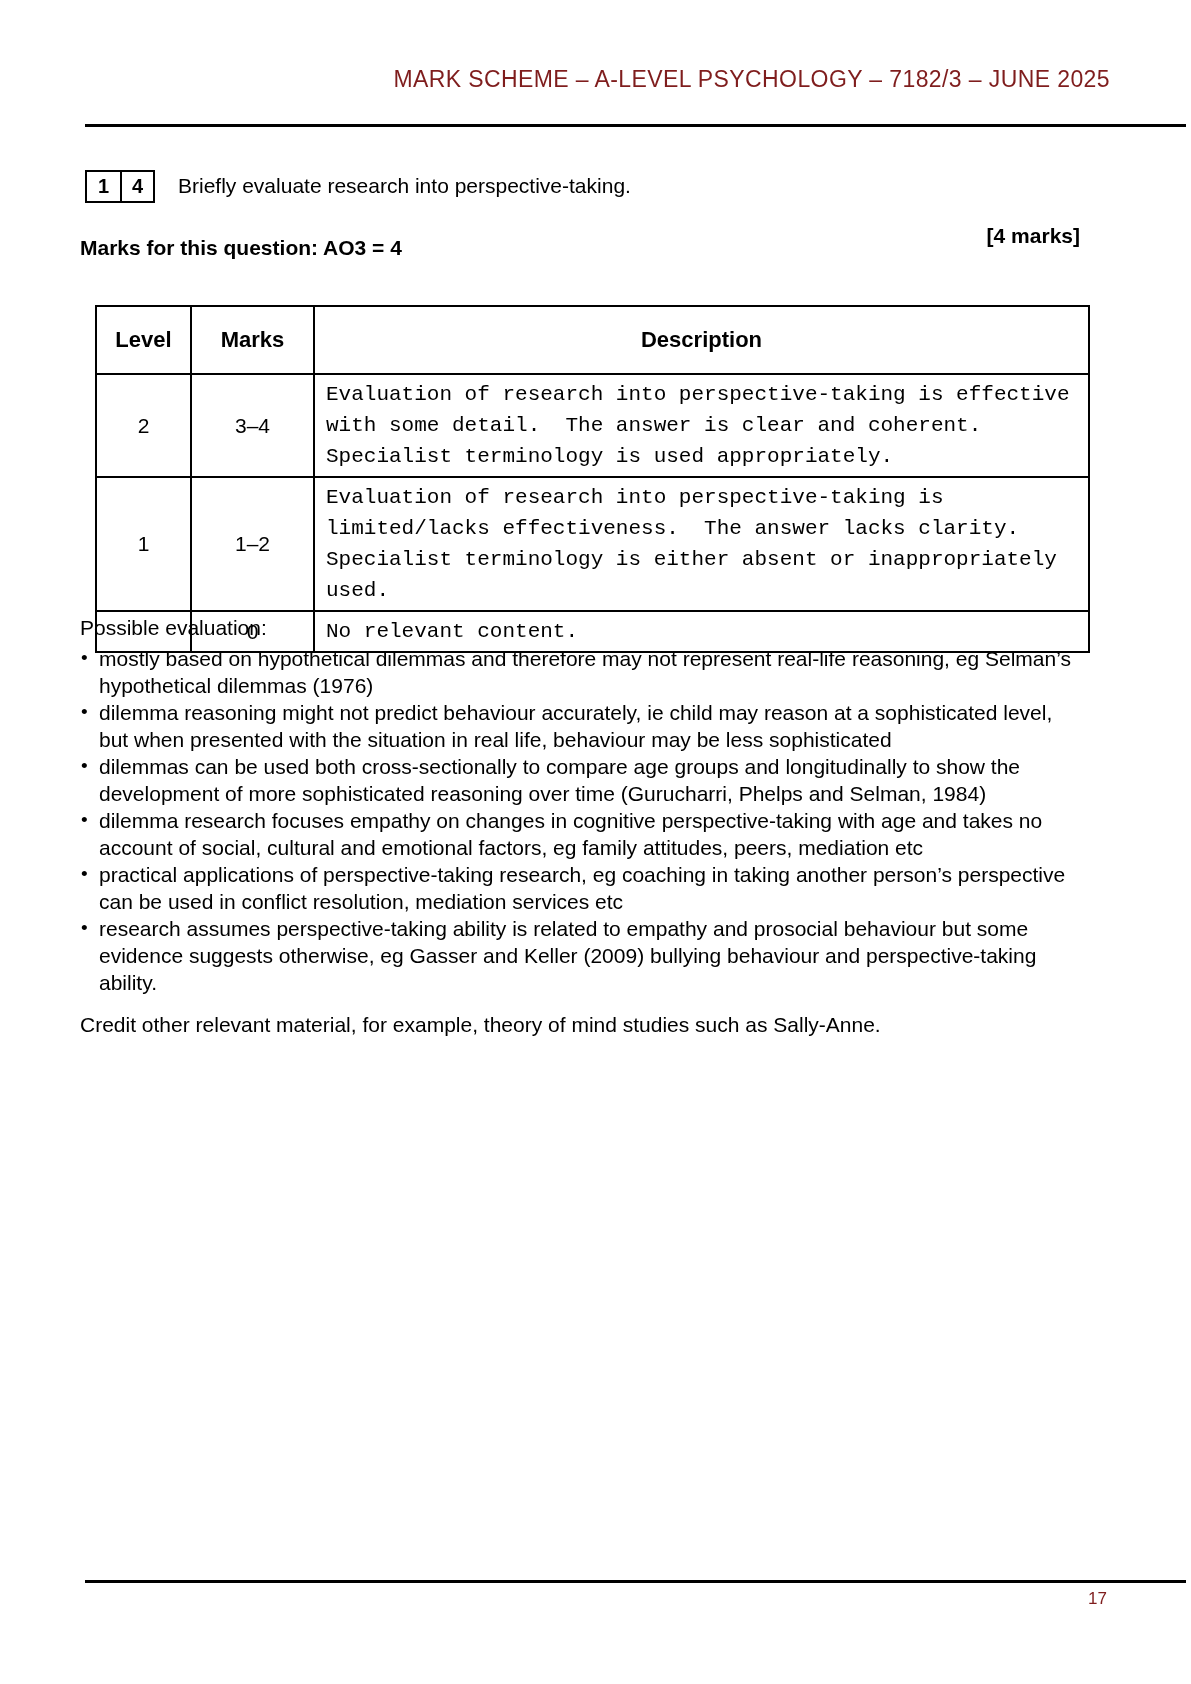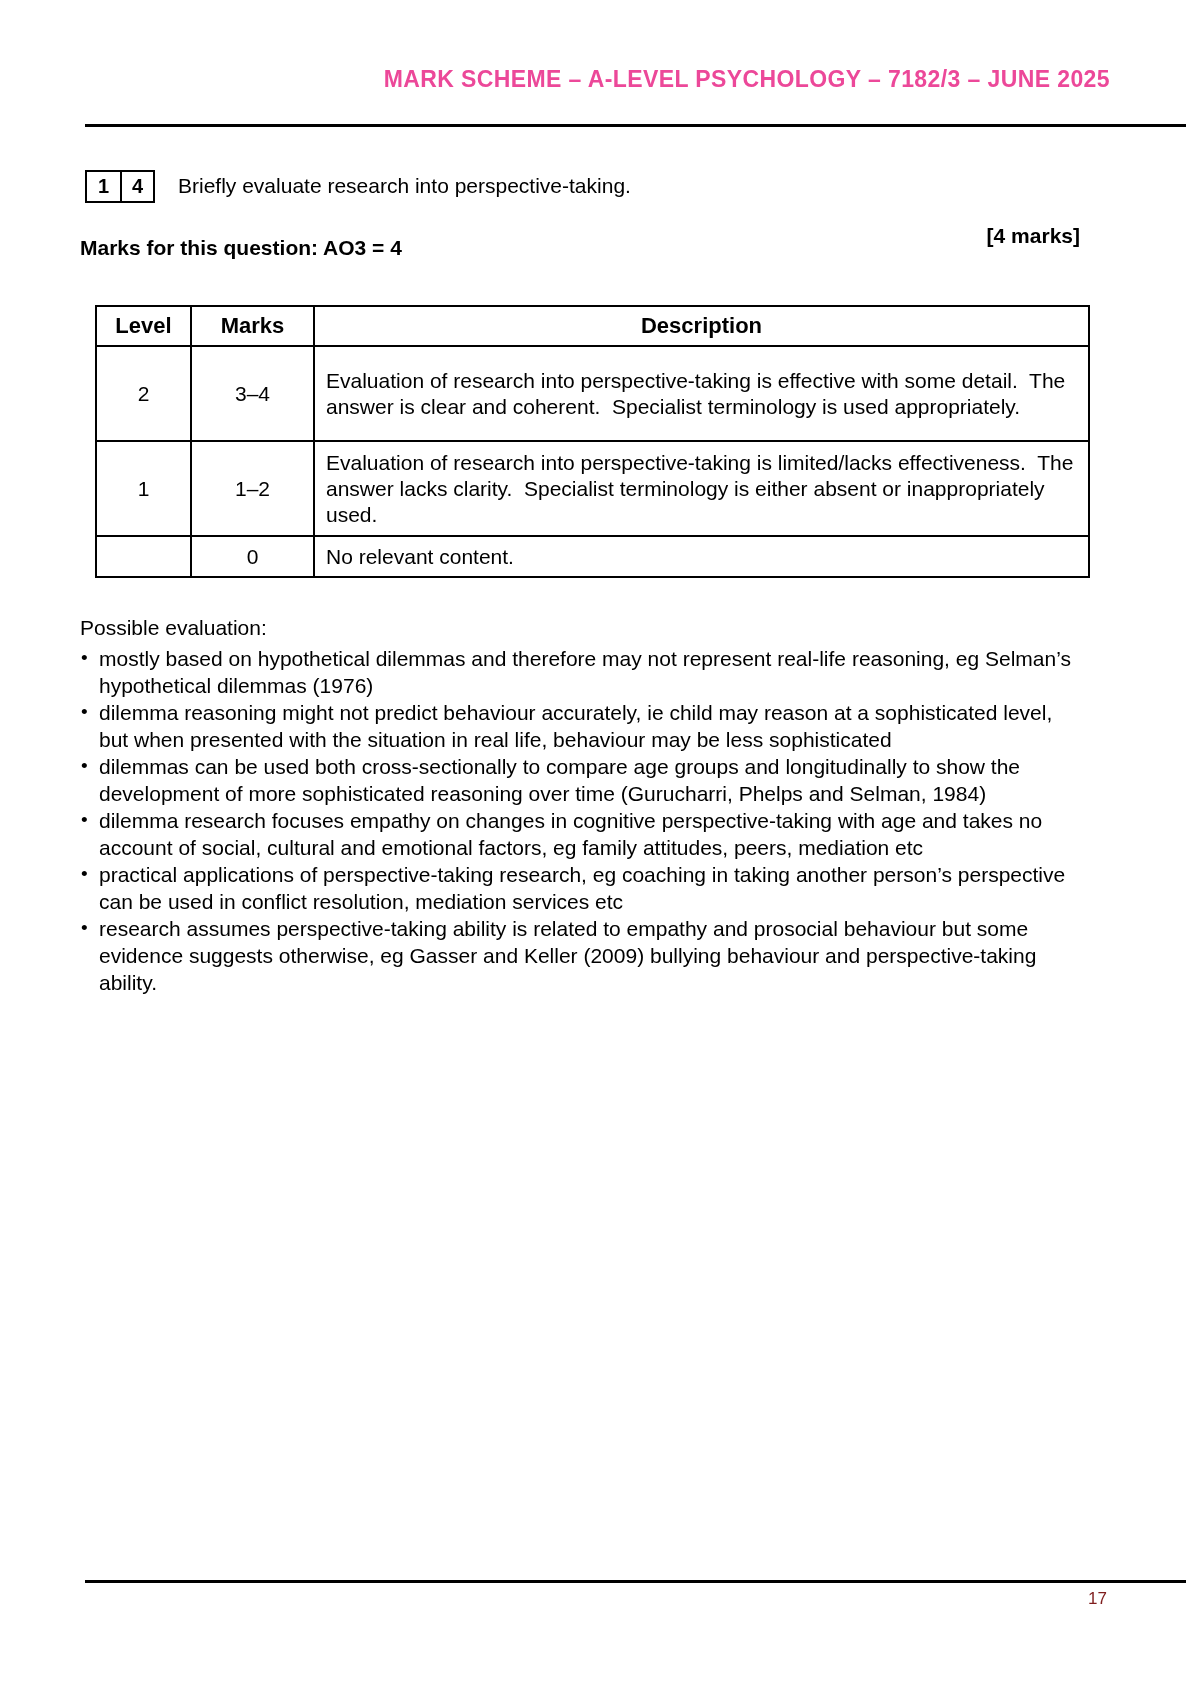"MARK SCHEME – A-LEVEL PSYCHOLOGY" .header-title { color: #ec4899 -> #7f1d1d; font-weight: 700 -> 400 }
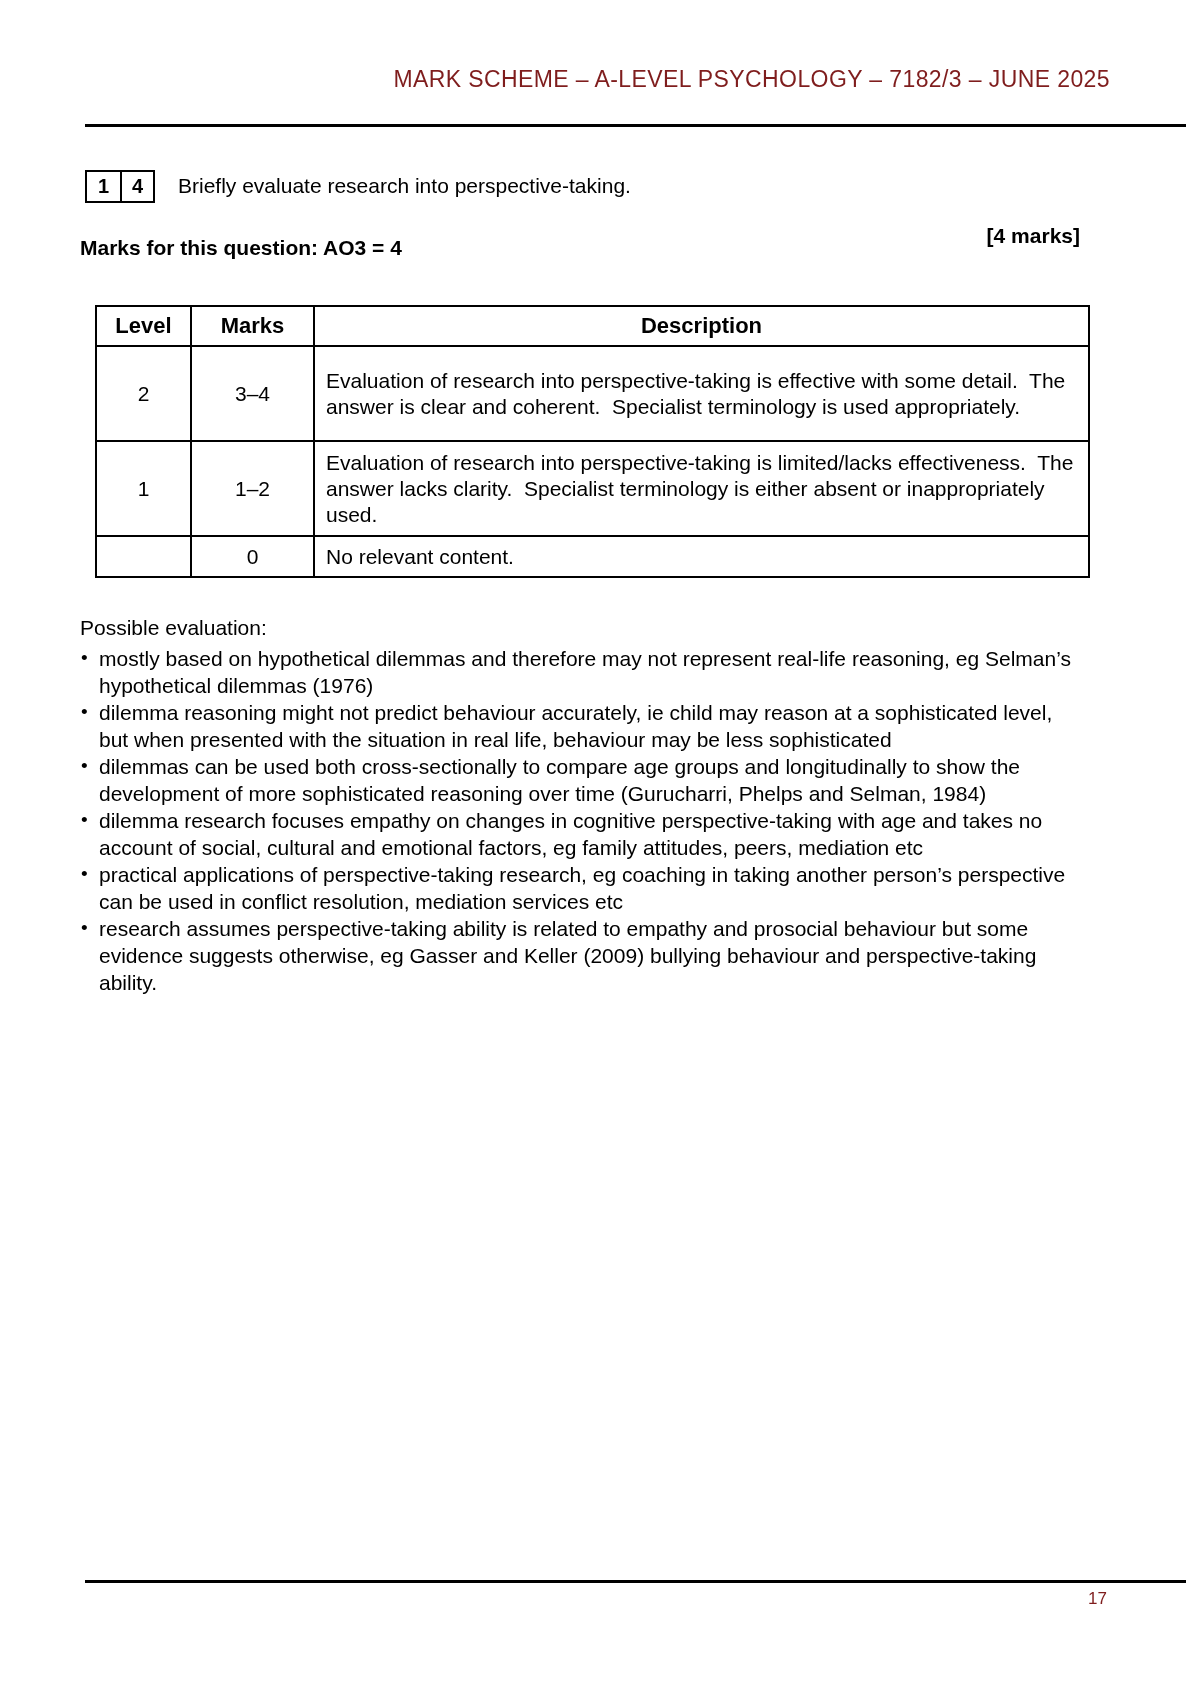"Level" table.levels th { height: 40px -> 68px }
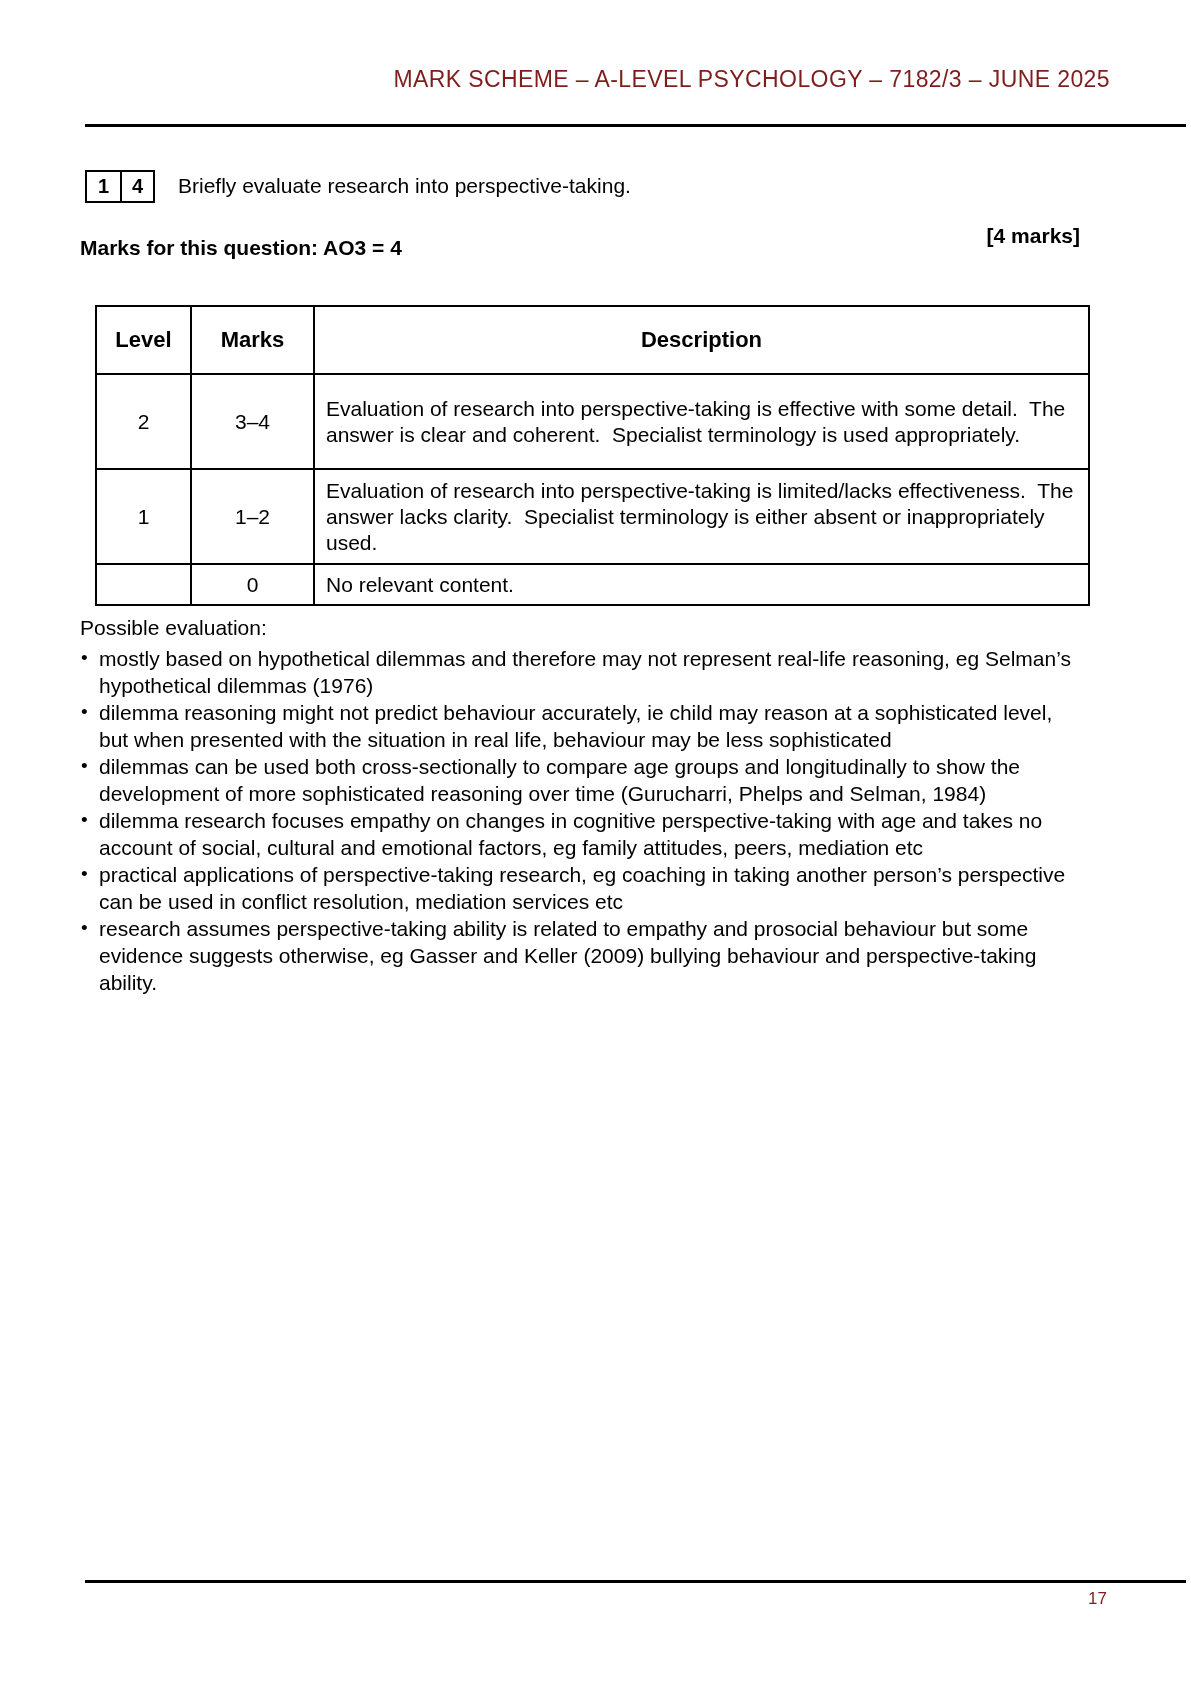"Evaluation of research into" td.cell-desc { font-family: none -> Liberation Mono, monospace; line-height: 26px -> 31px }
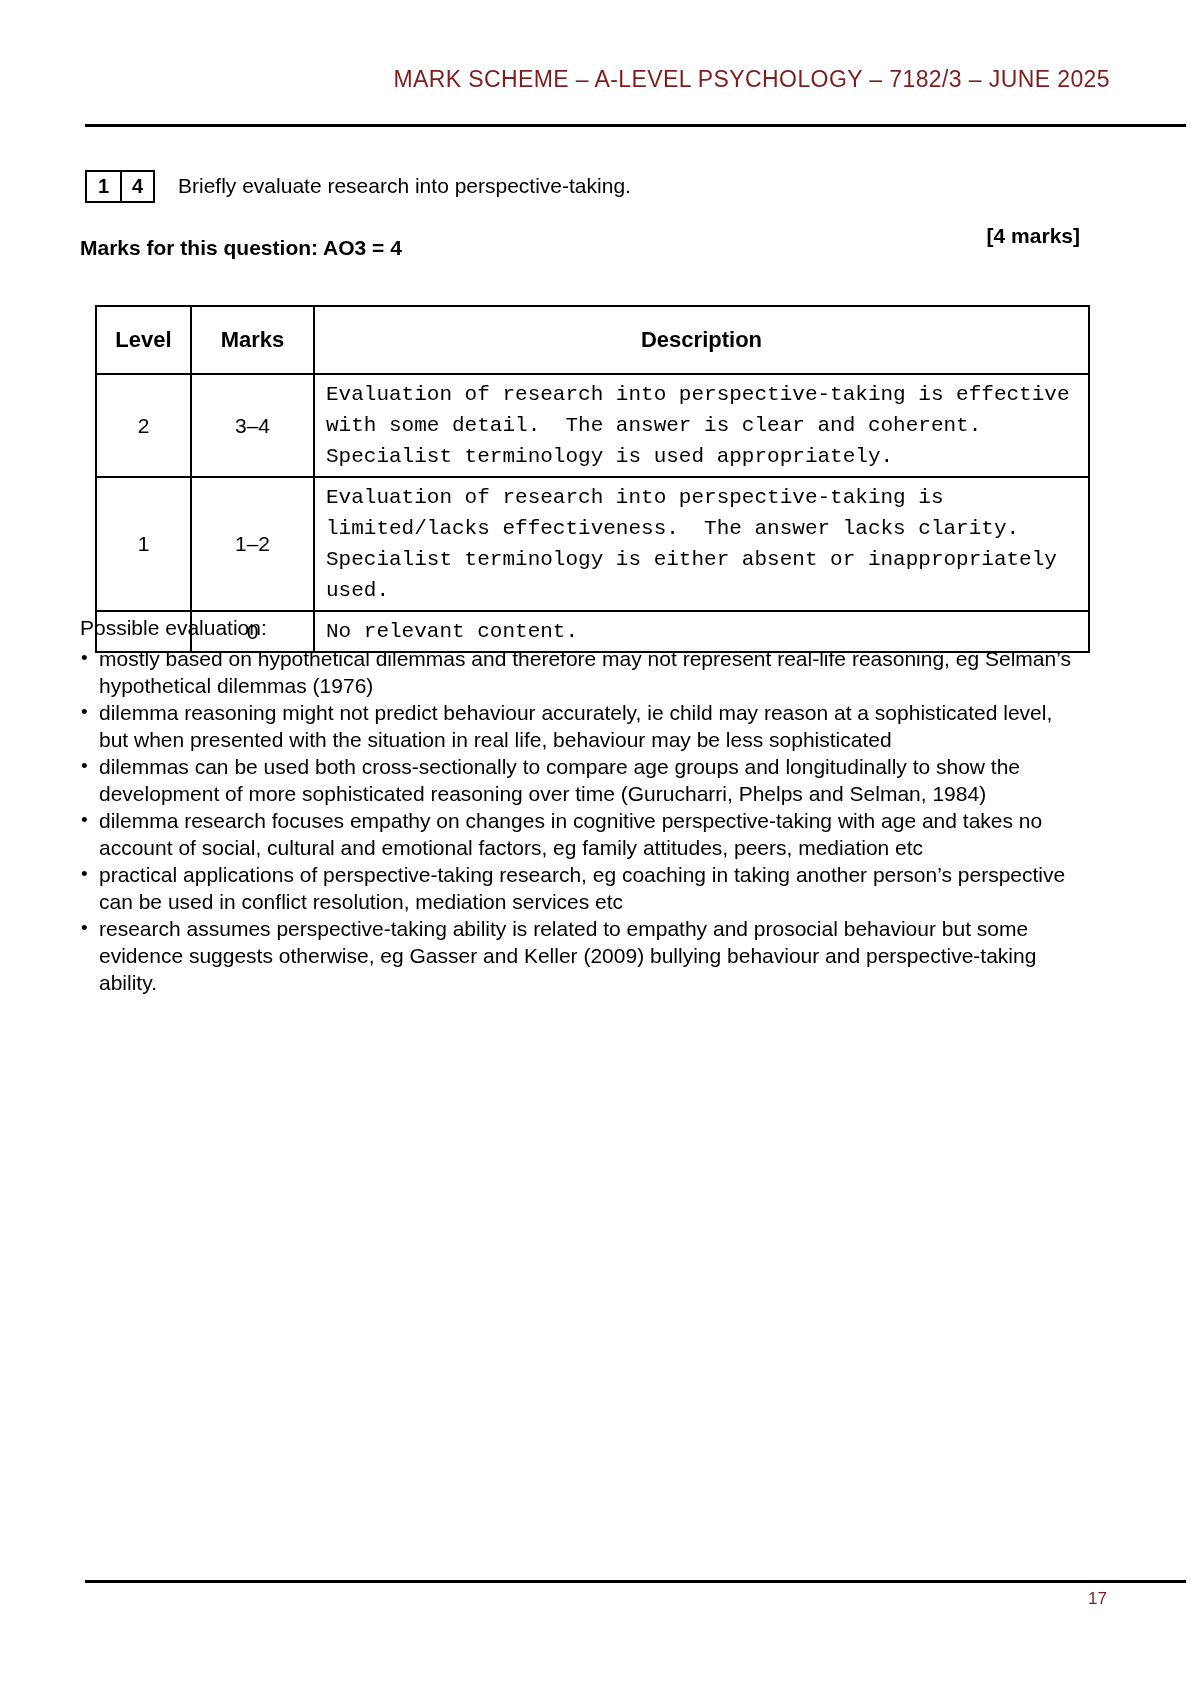"Credit other relevant material, for" div.credit-line { html: none -> <div>Credit other relevant material, for example, theory of mind studies such as Sally-Anne.</div> }
